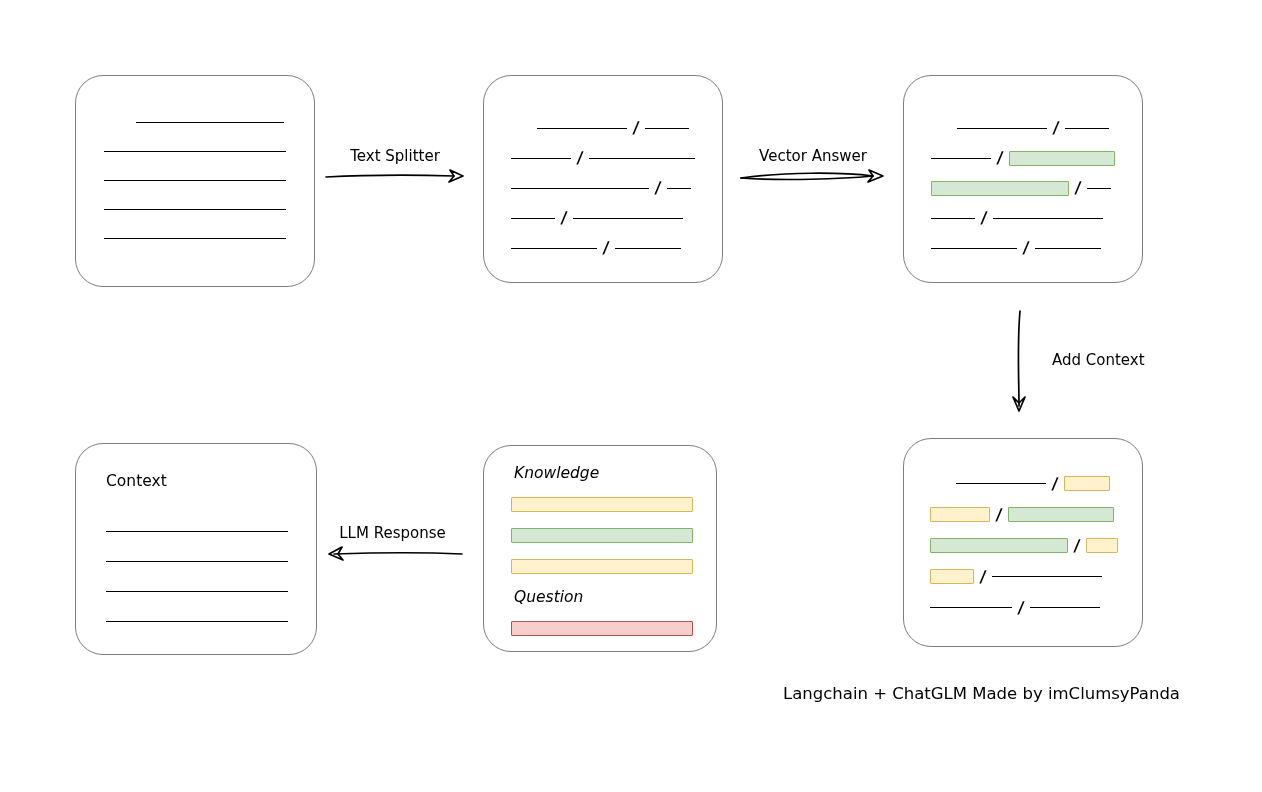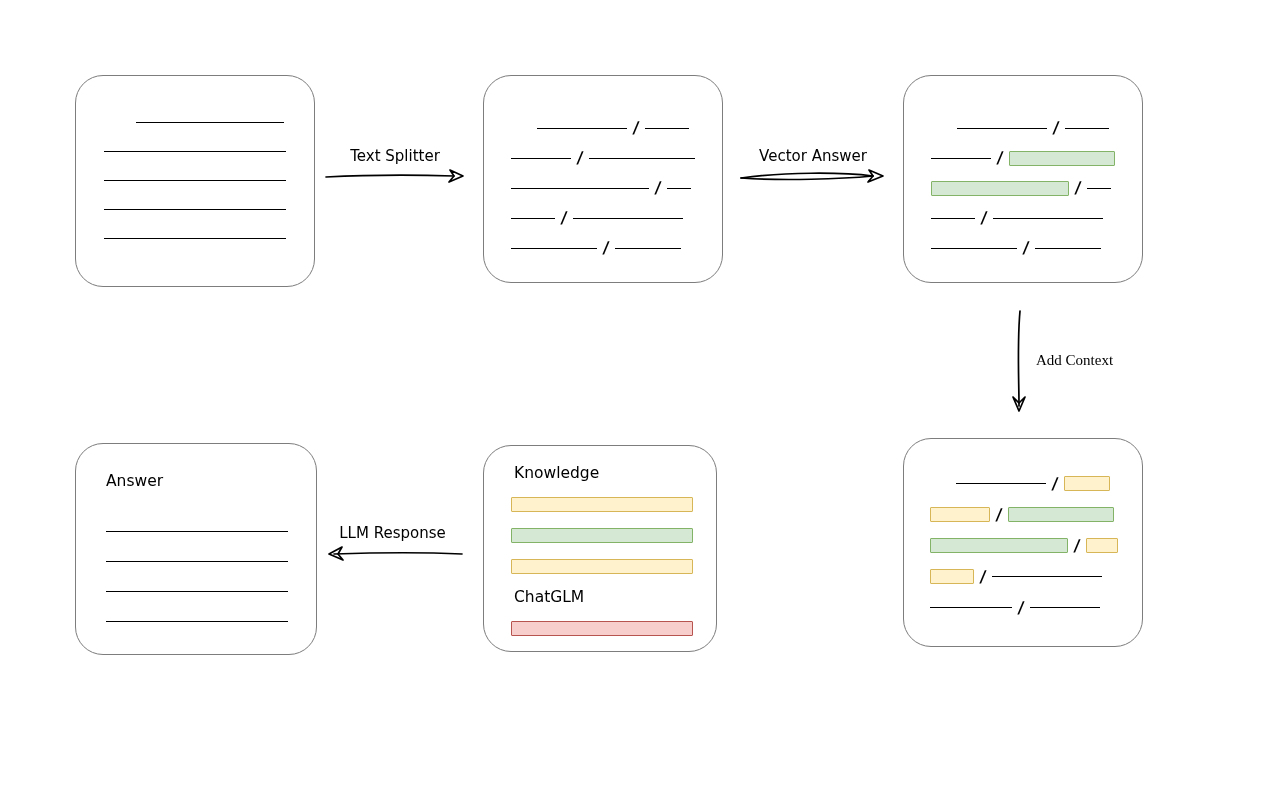"Add Context" .arrow-v .arrow-label { font-family: Liberation Serif, serif -> none; left: 30px -> 46px }
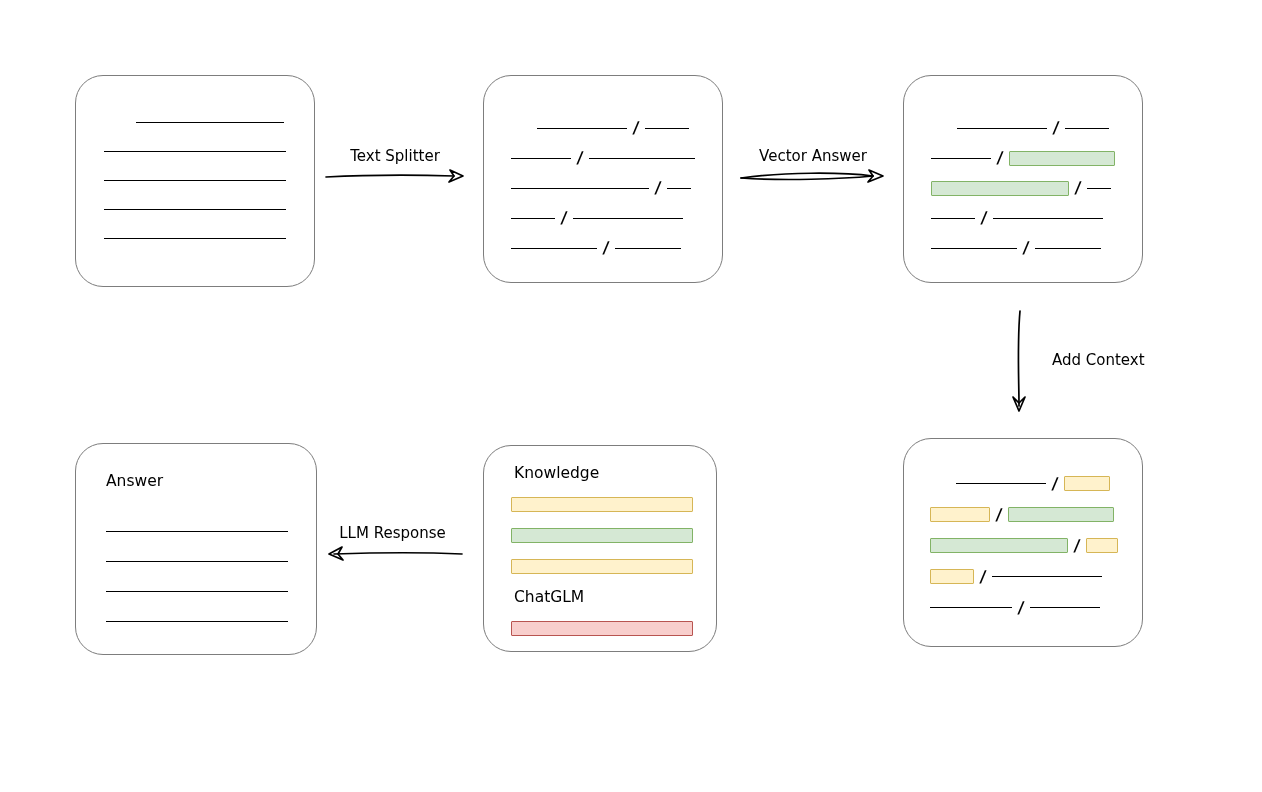"Answer" div.row { text: Answer -> Context }
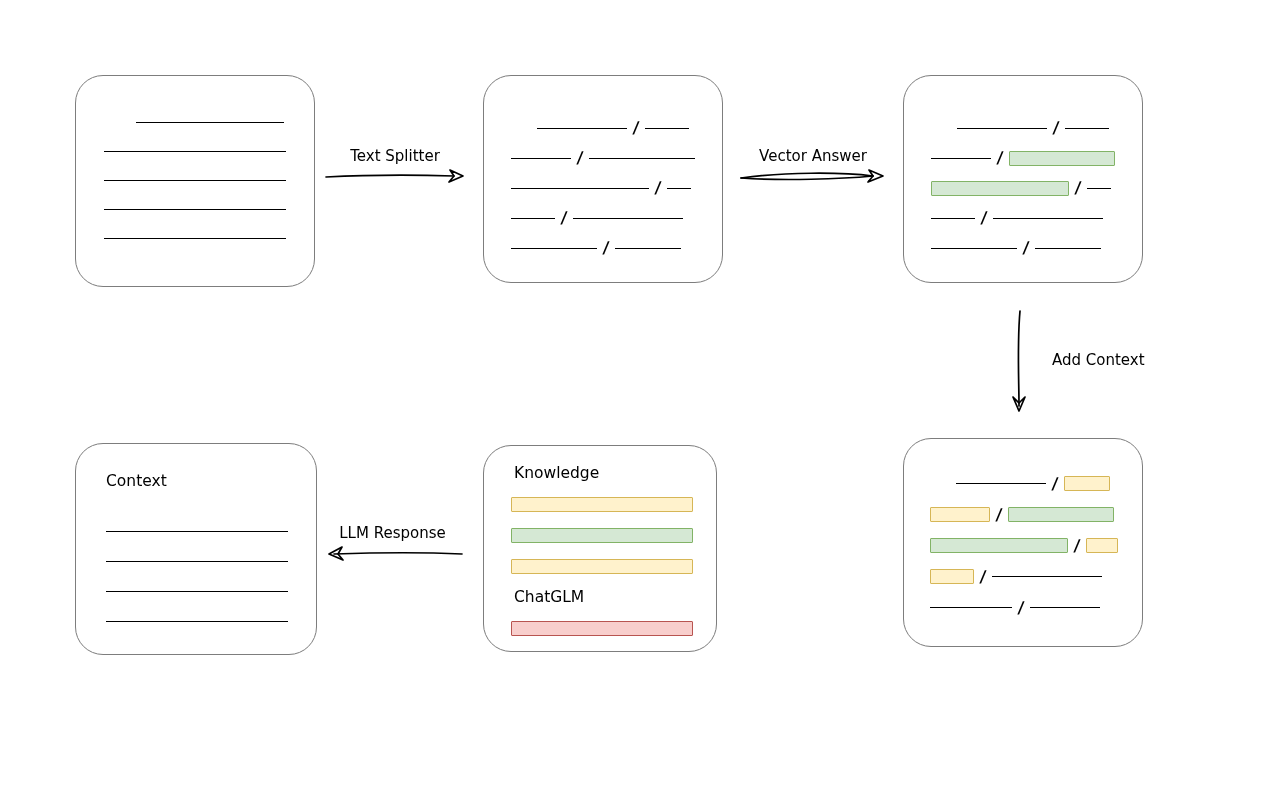"Knowledge" #box-prompt .row { font-style: none -> italic }
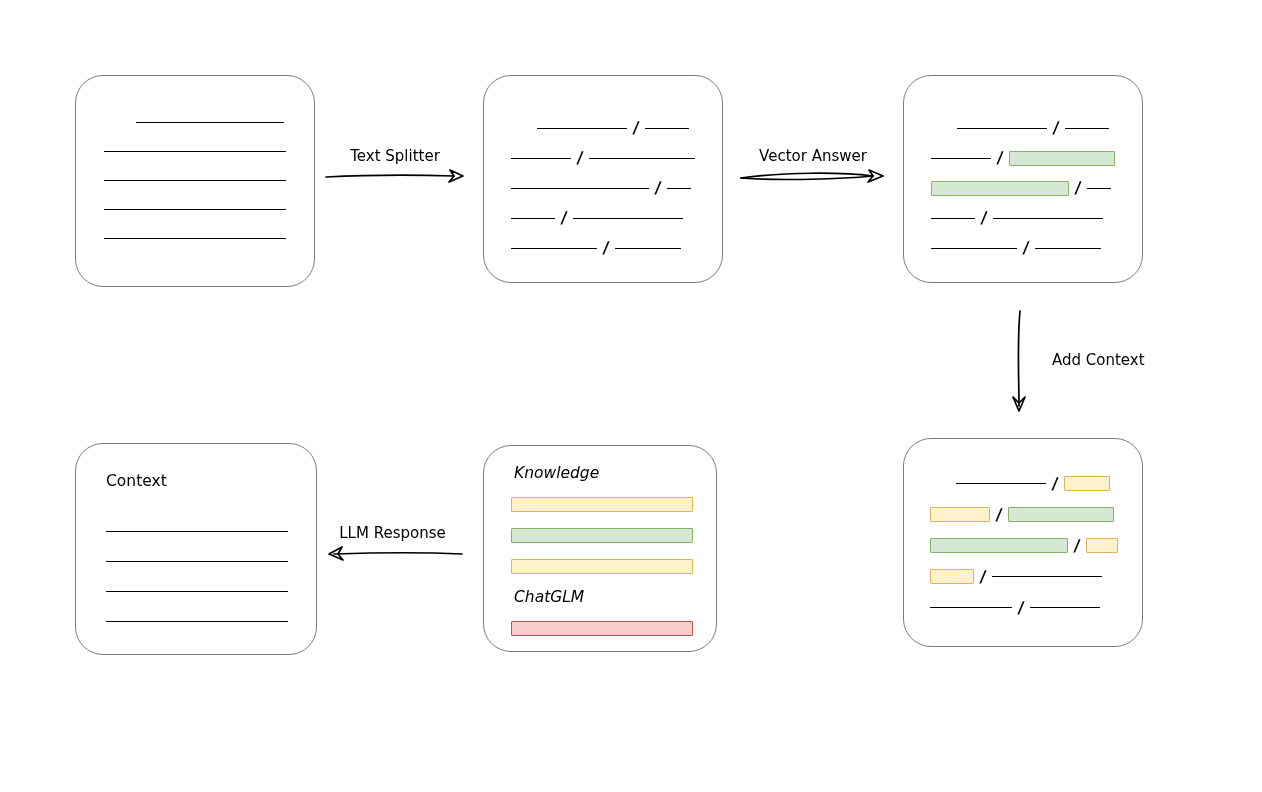"ChatGLM" div.row { text: ChatGLM -> Question }
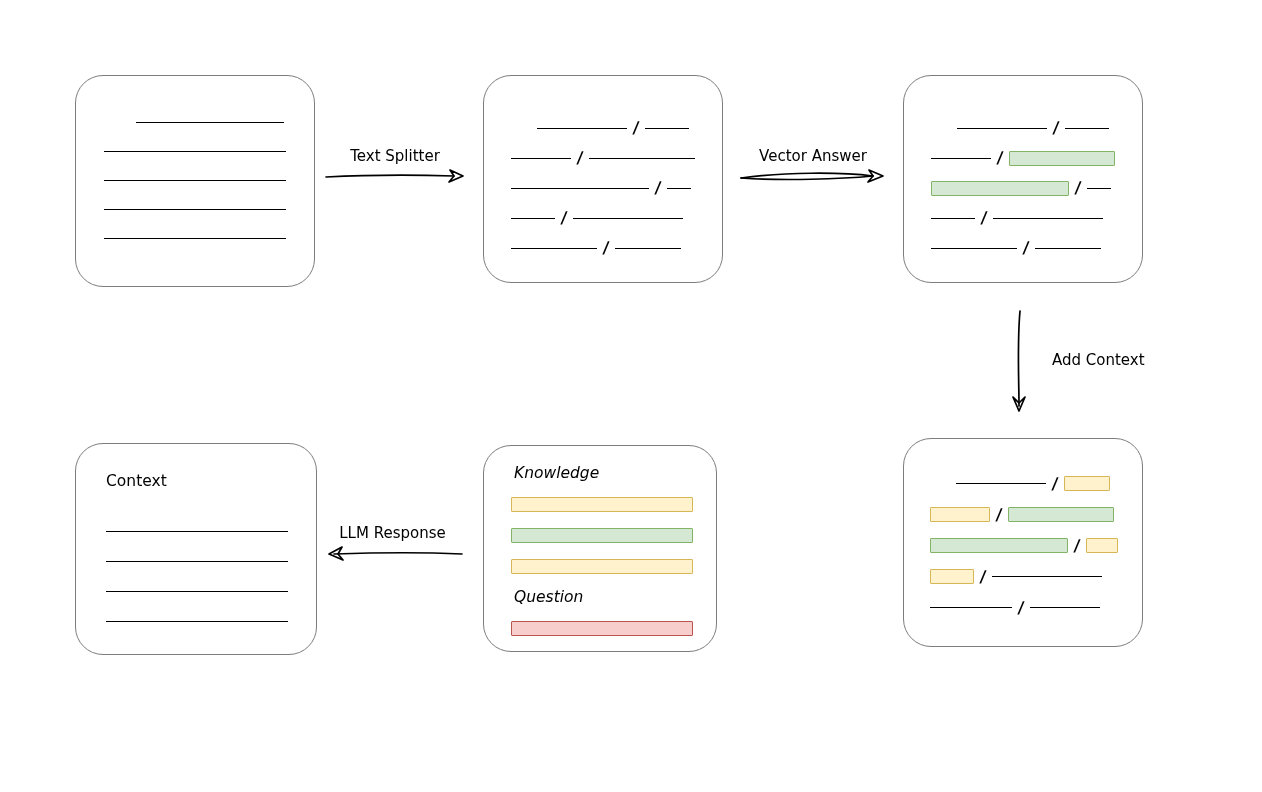"Langchain + ChatGLM Made by" div.caption { html: none -> <div>Langchain + ChatGLM Made by imClumsyPanda</div> }
